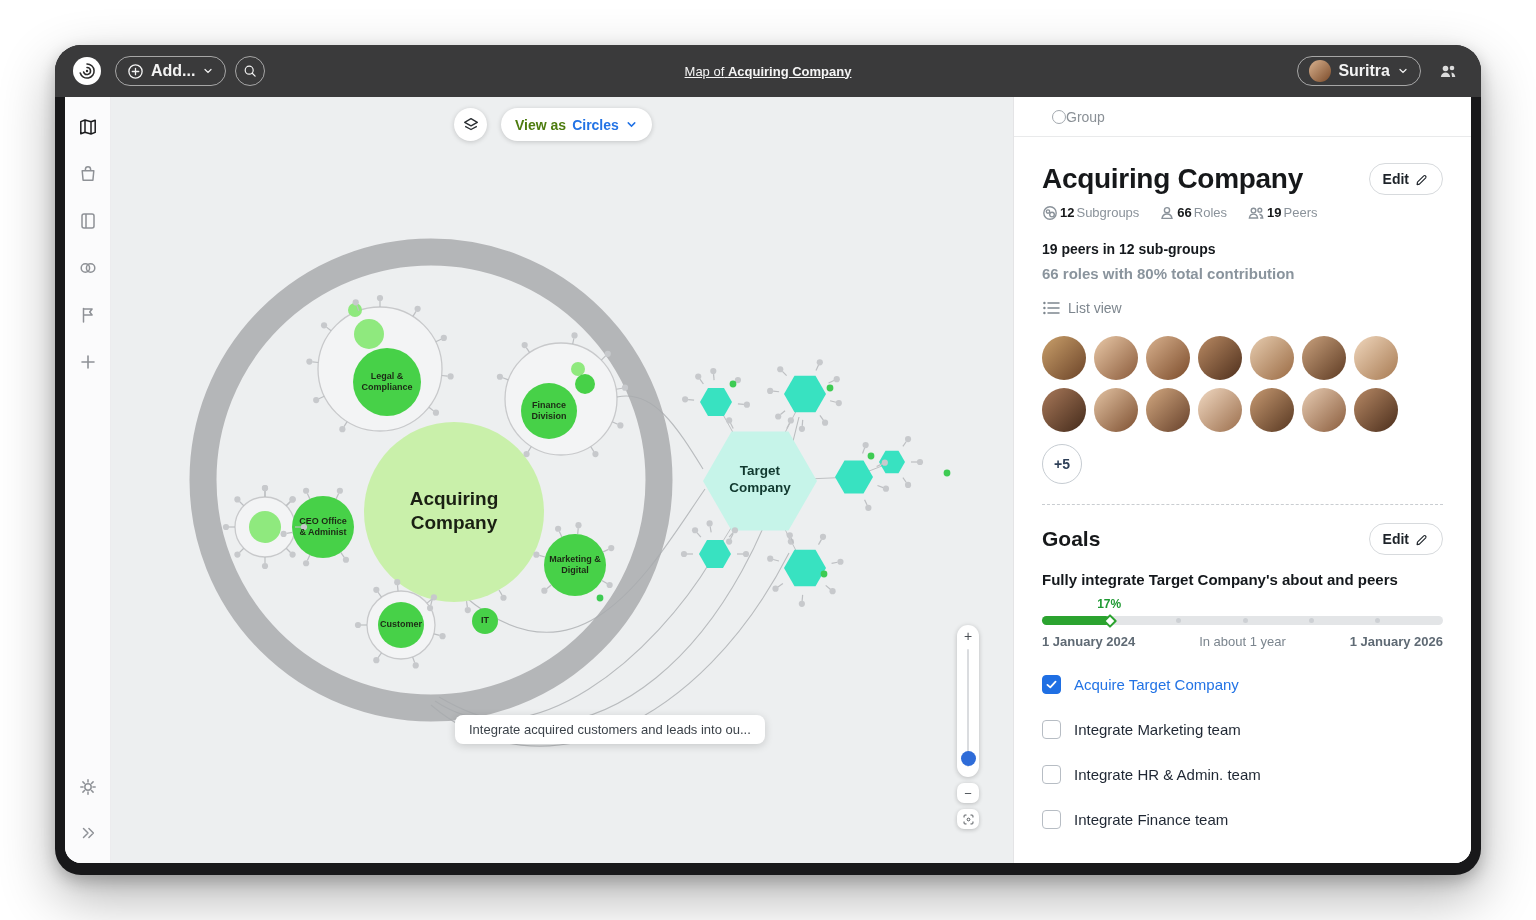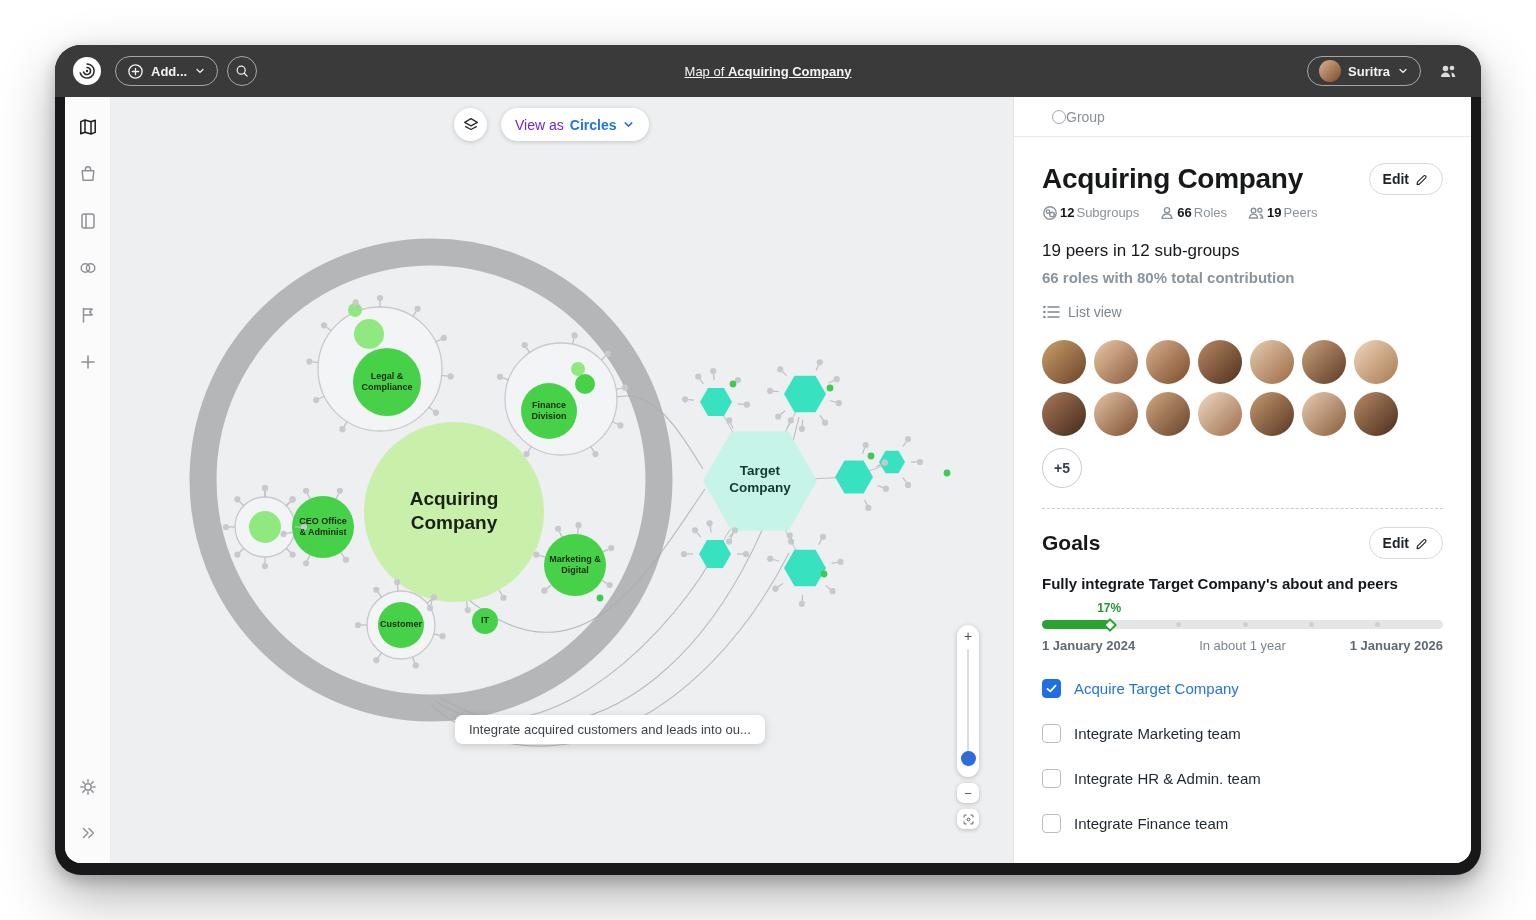"Add..." .pill { font-size: 13px -> 16px }
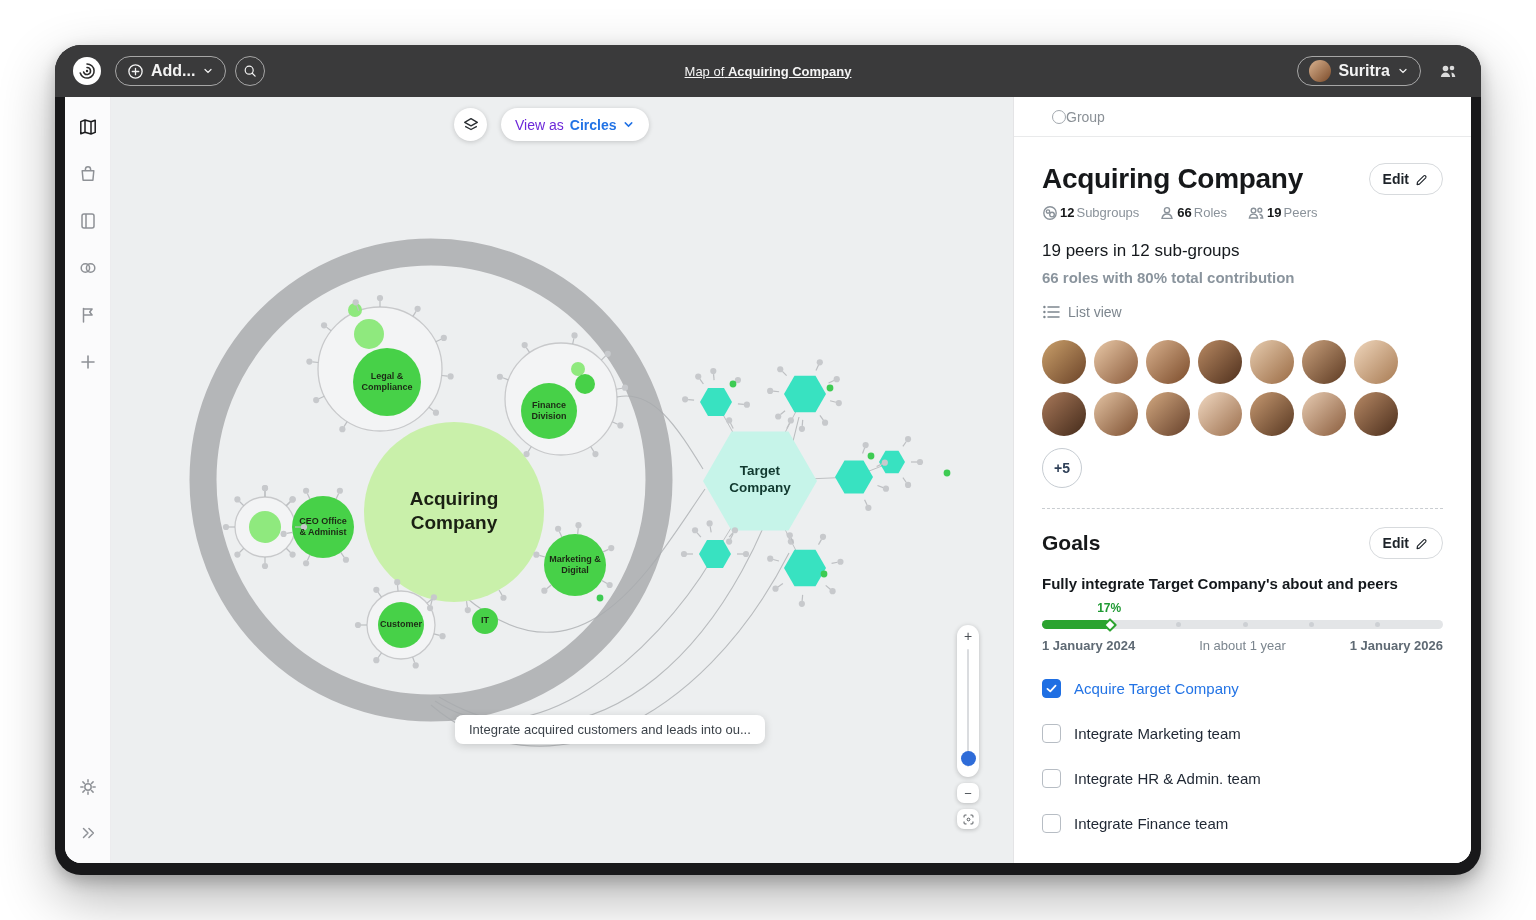"View as" .viewas .lbl { color: #6d28d9 -> #4d7c0f; font-weight: none -> bold }
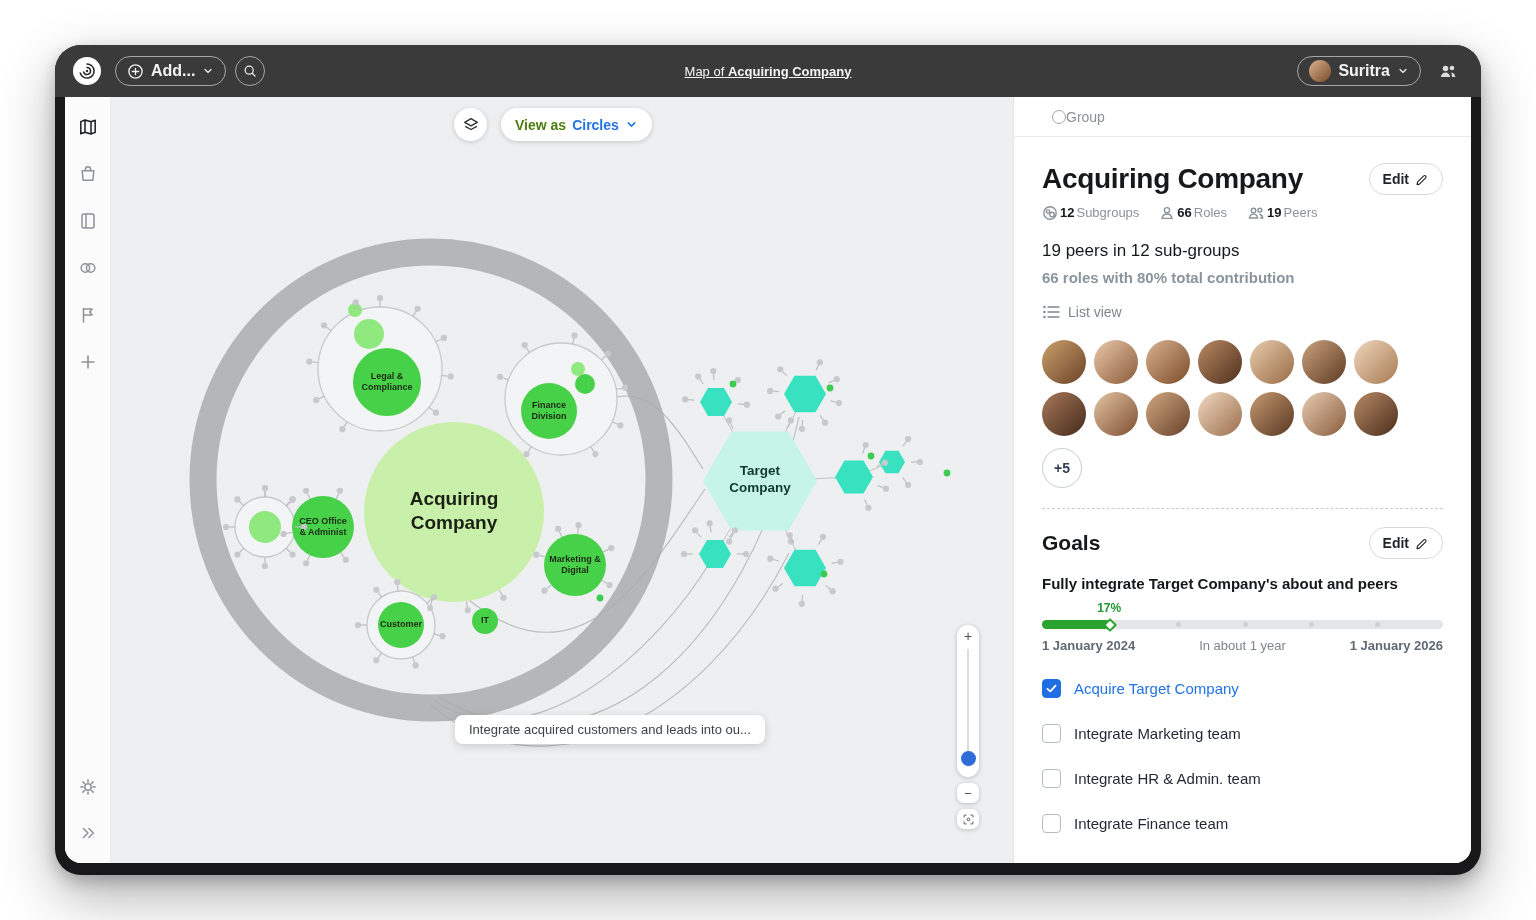"19 peers in 12 sub-groups" .summary1 { font-size: 17px -> 14px; font-weight: 400 -> 700 }
